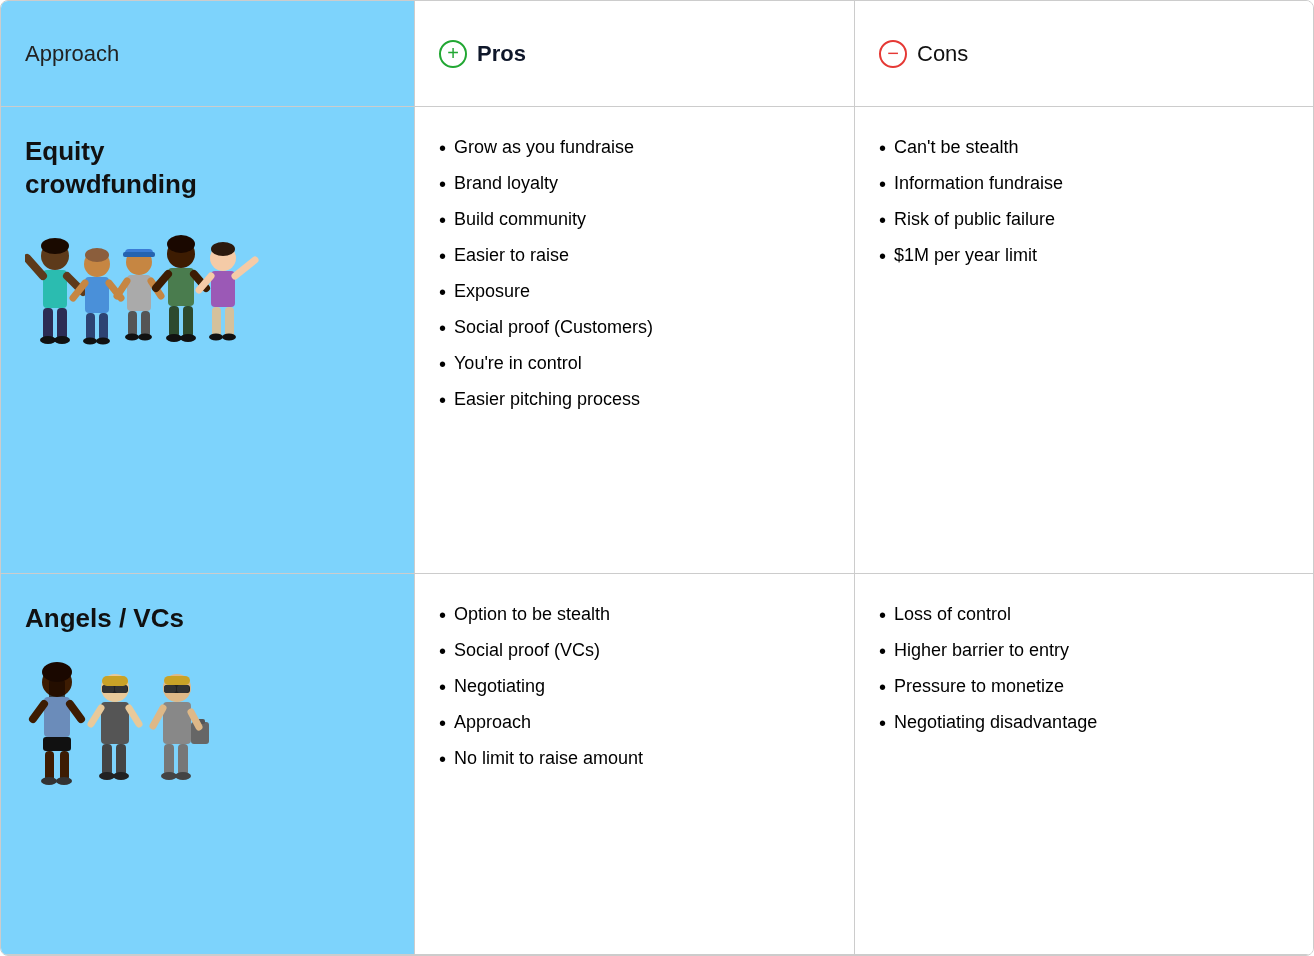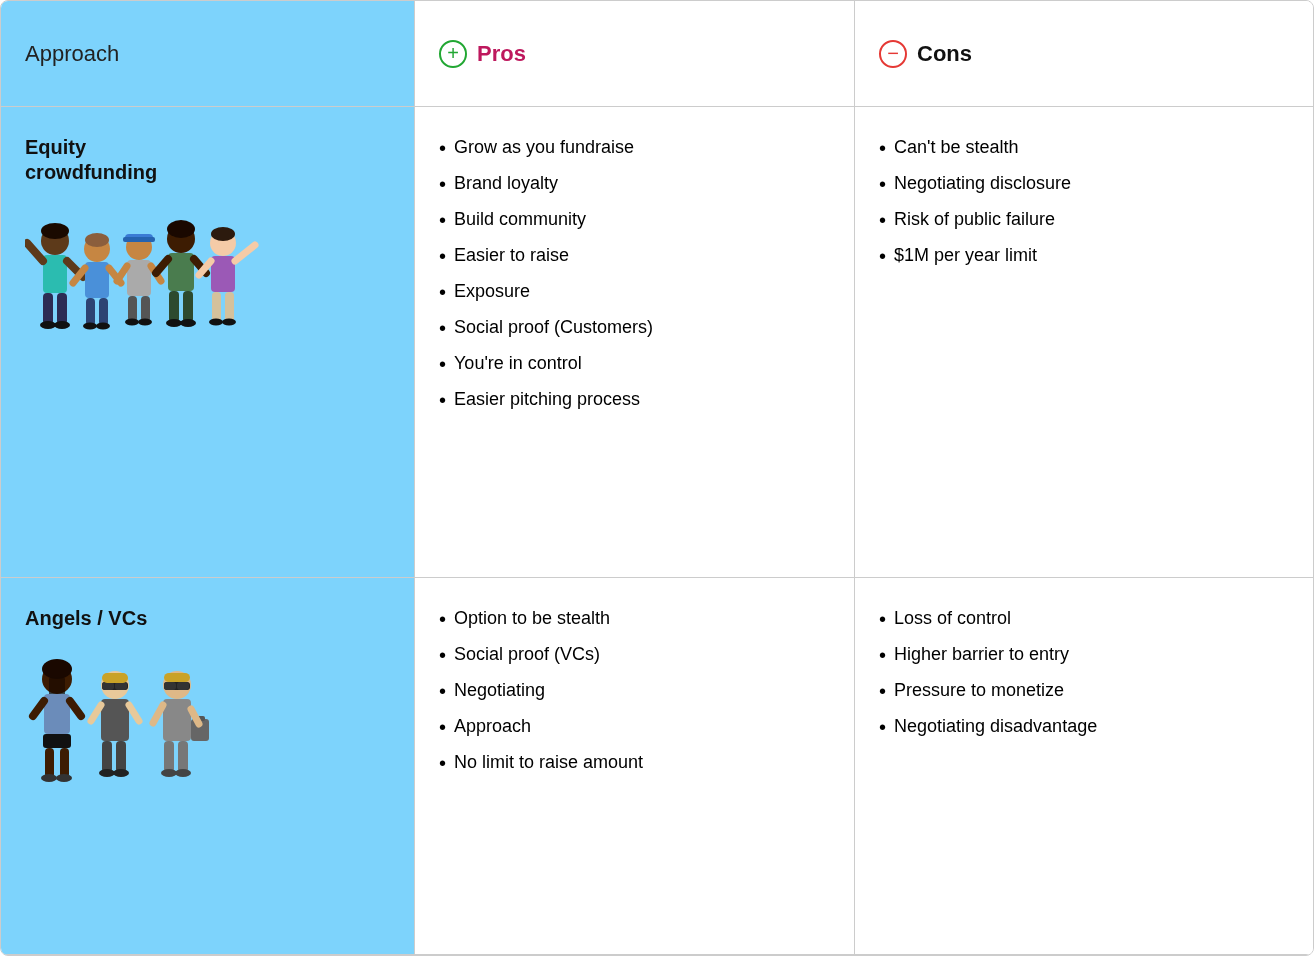"Pros" span { color: #be185d -> #0f172a }
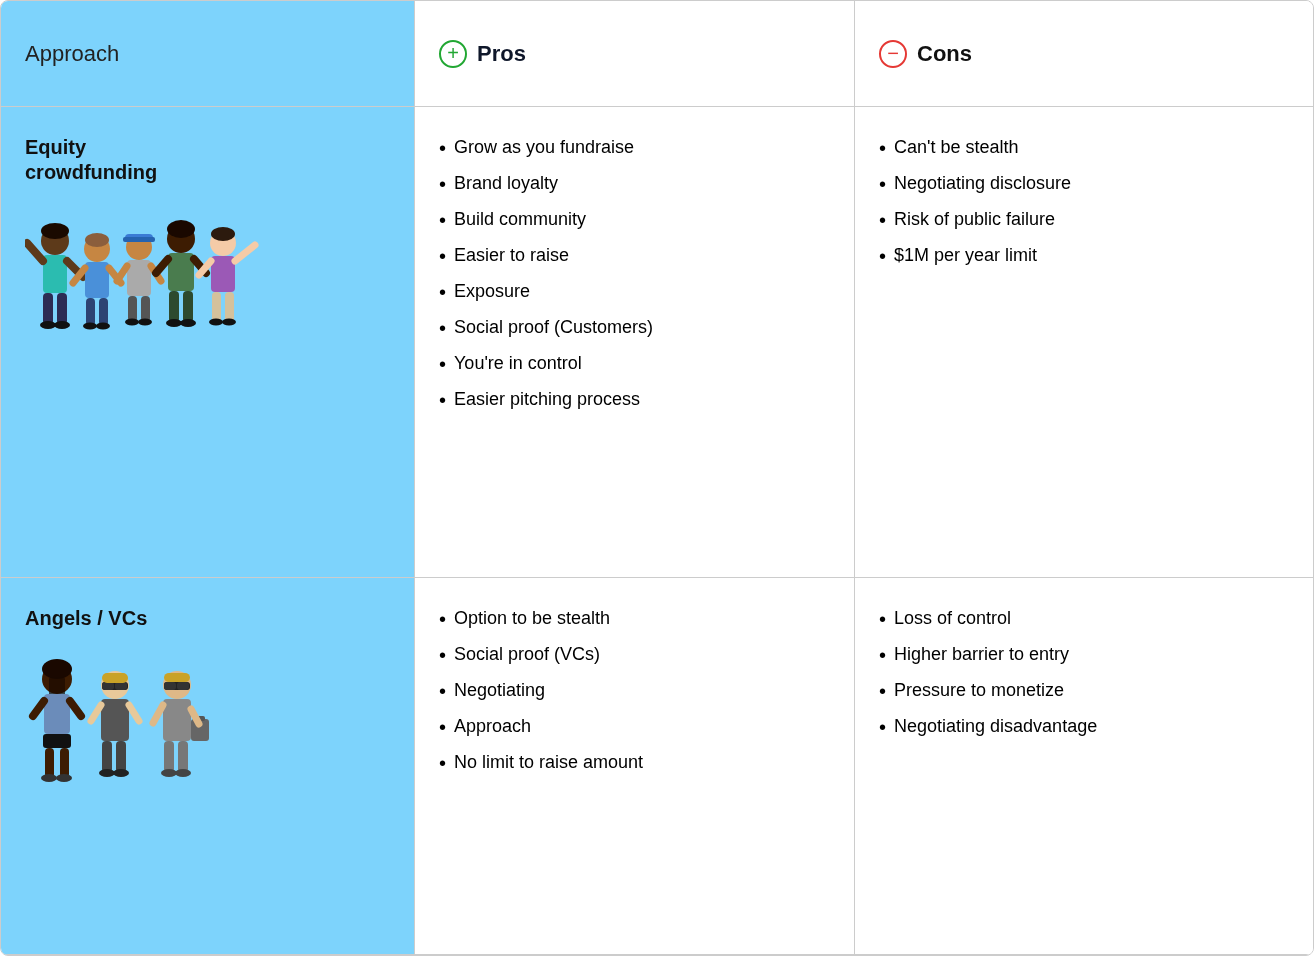"Cons" span { font-weight: 700 -> 400 }
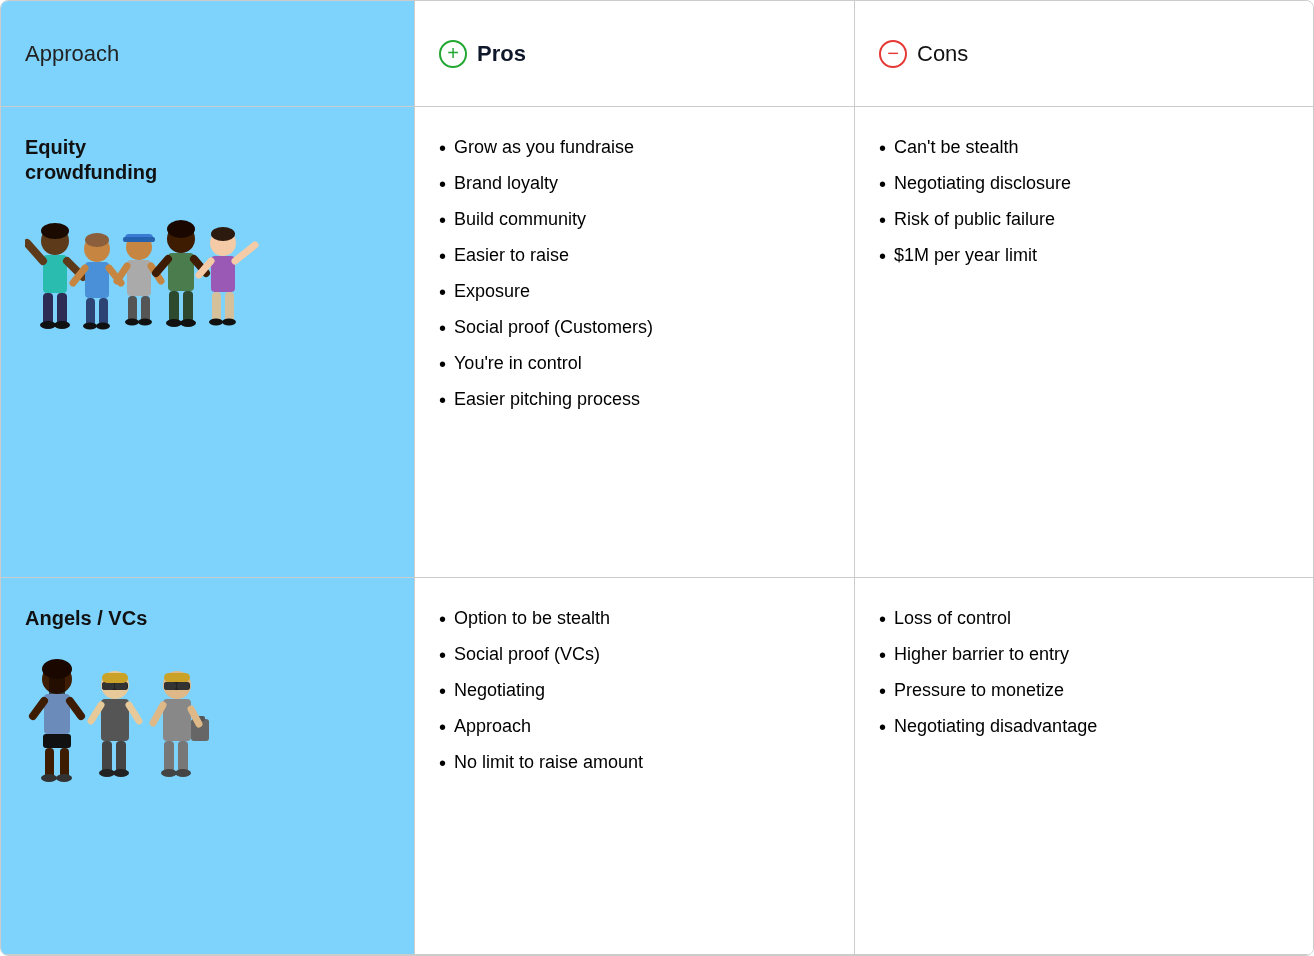"Equity" .row-title { font-size: 20px -> 26px }
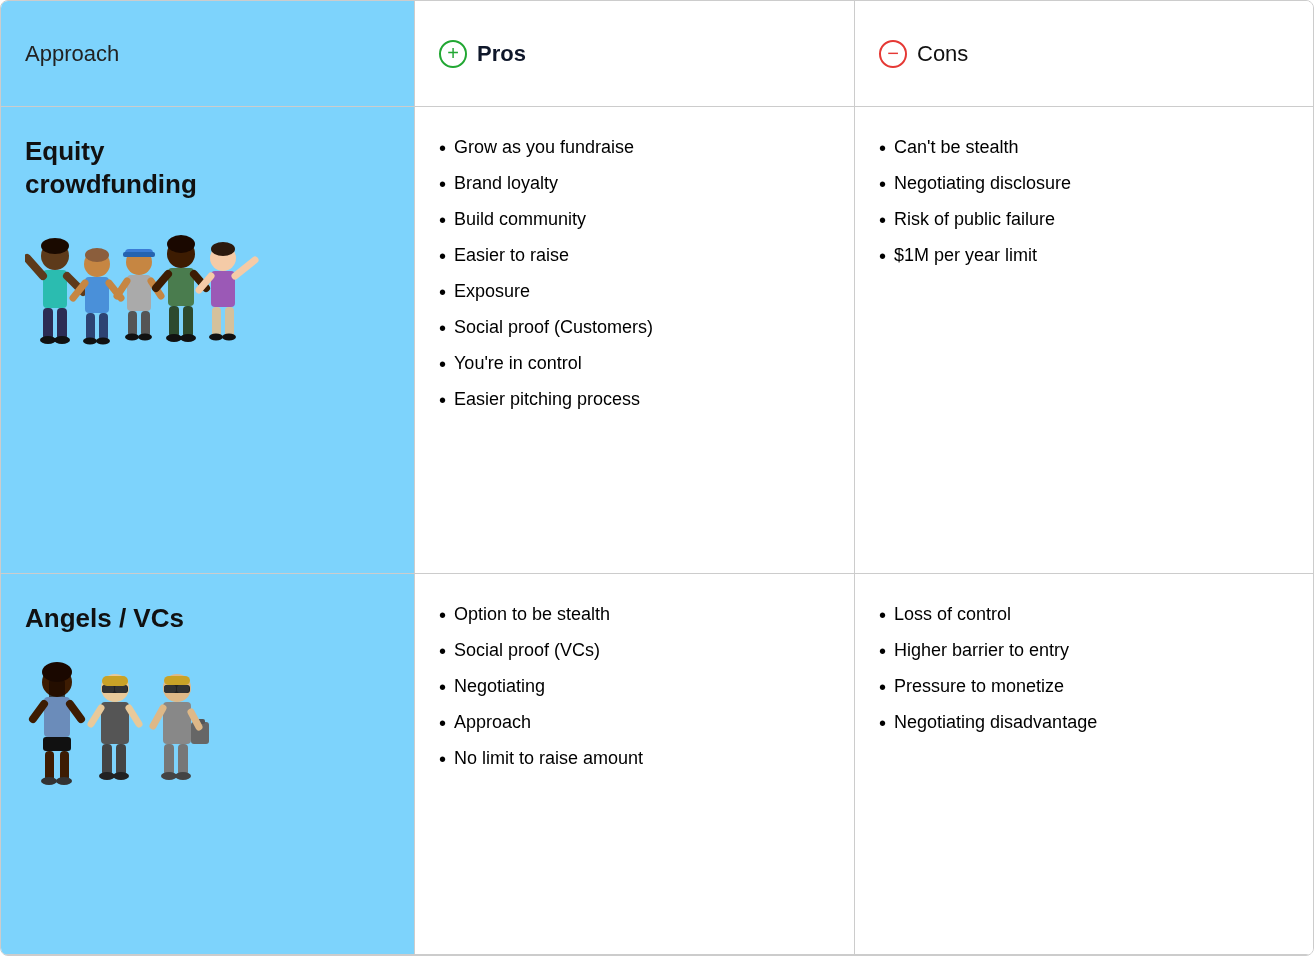"Negotiating disclosure" span { text: Negotiating disclosure -> Information fundraise }
